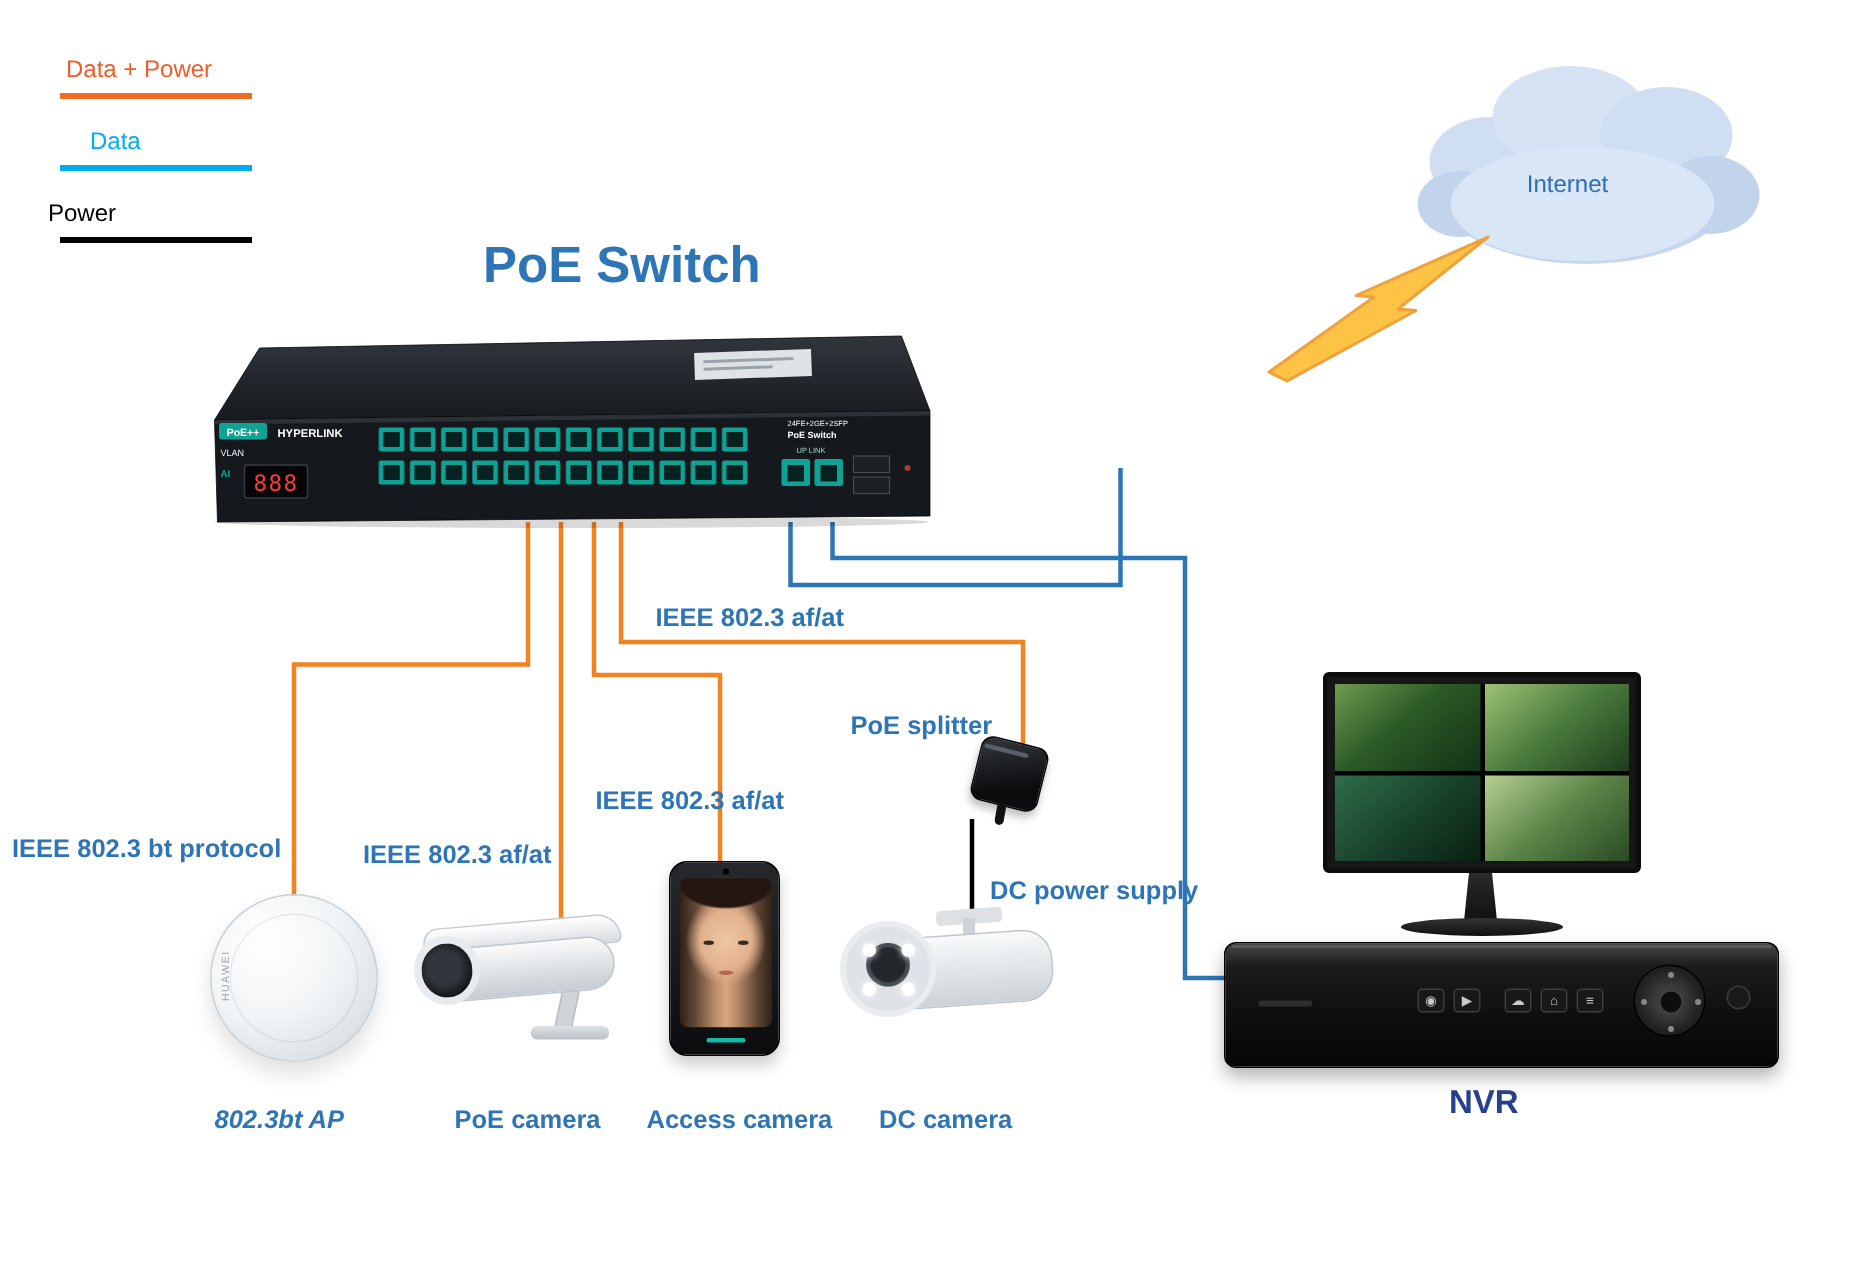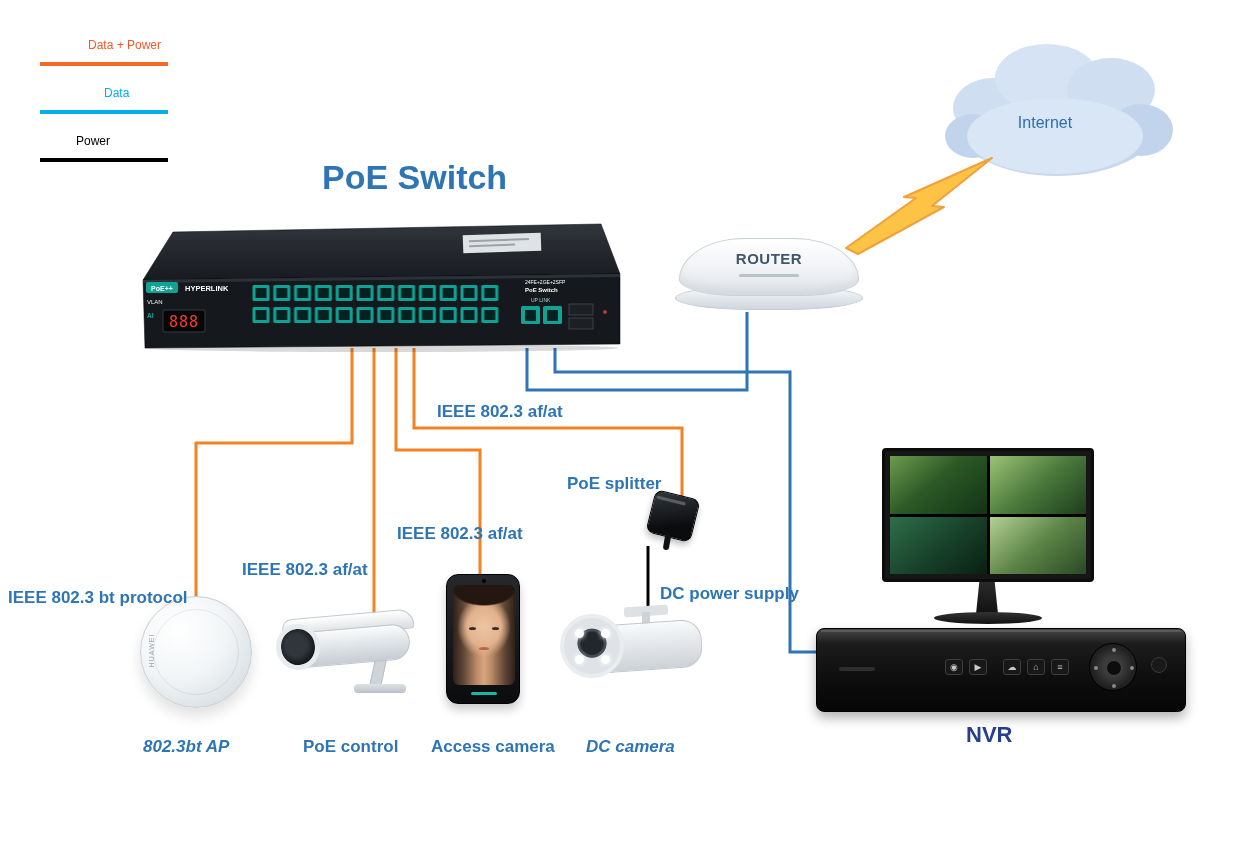"Data + Power" .legend-text { font-size: 12px -> 16px; margin-left: 44px -> none }
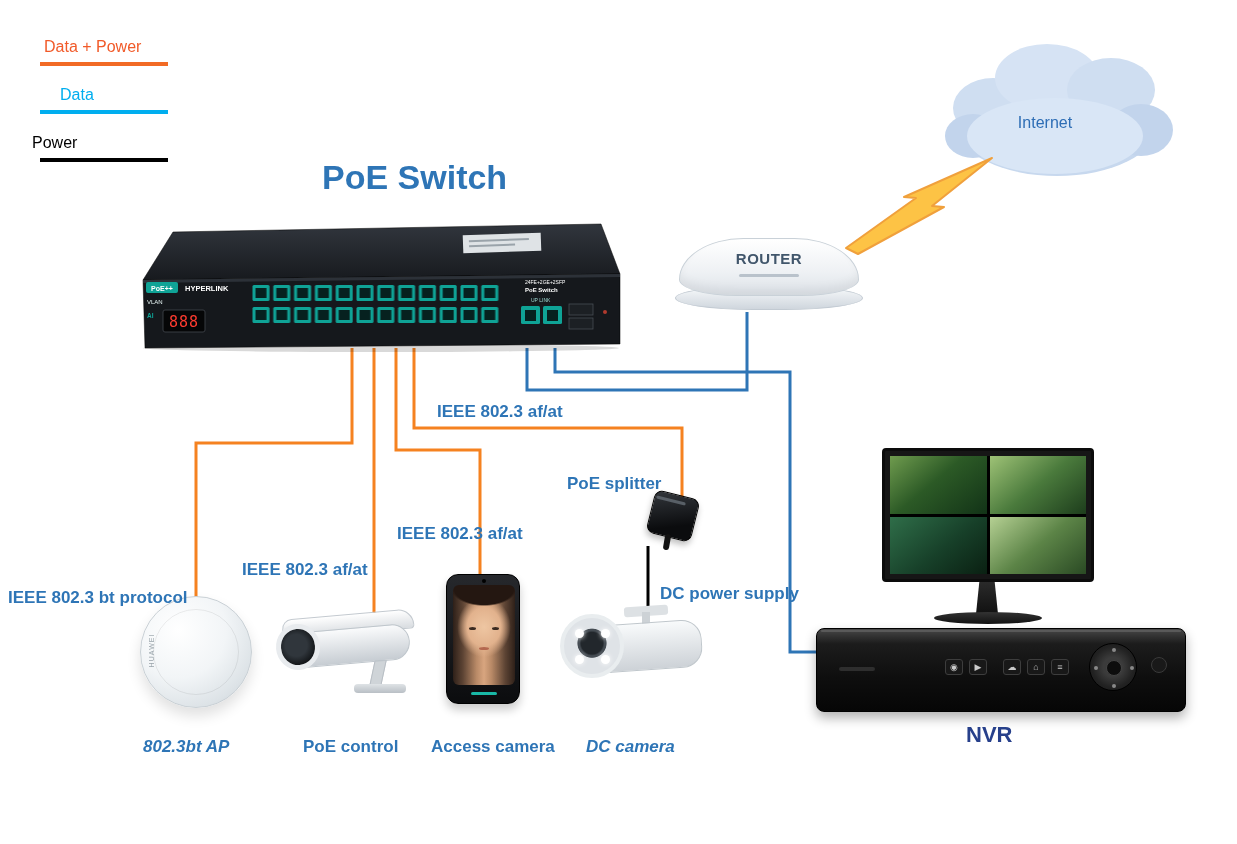"ROUTER" div.abs { html: <div> <div></div> <div></div> <span>ROUTER</span> <div></div> </div> -> none }
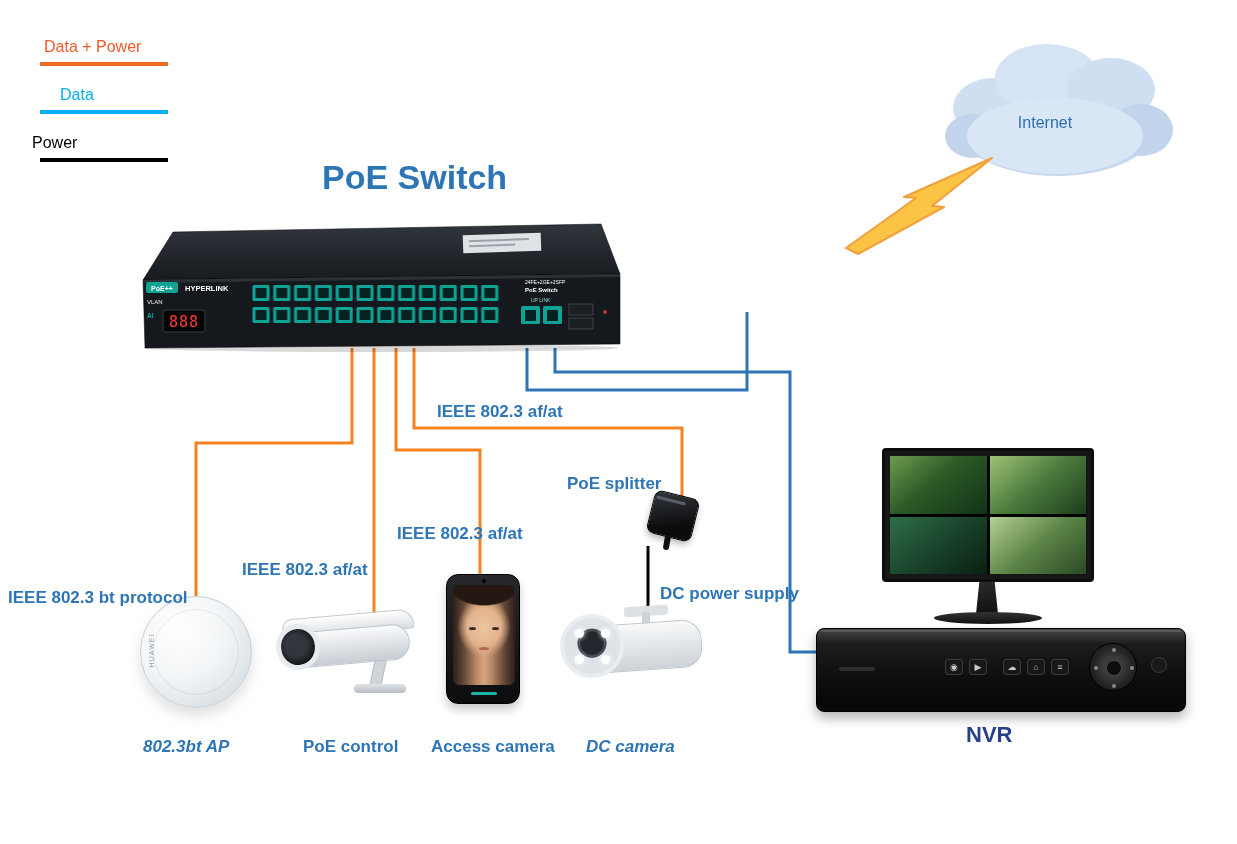"IEEE 802.3 bt protocol" div.lbl { top: 588px -> 556px }
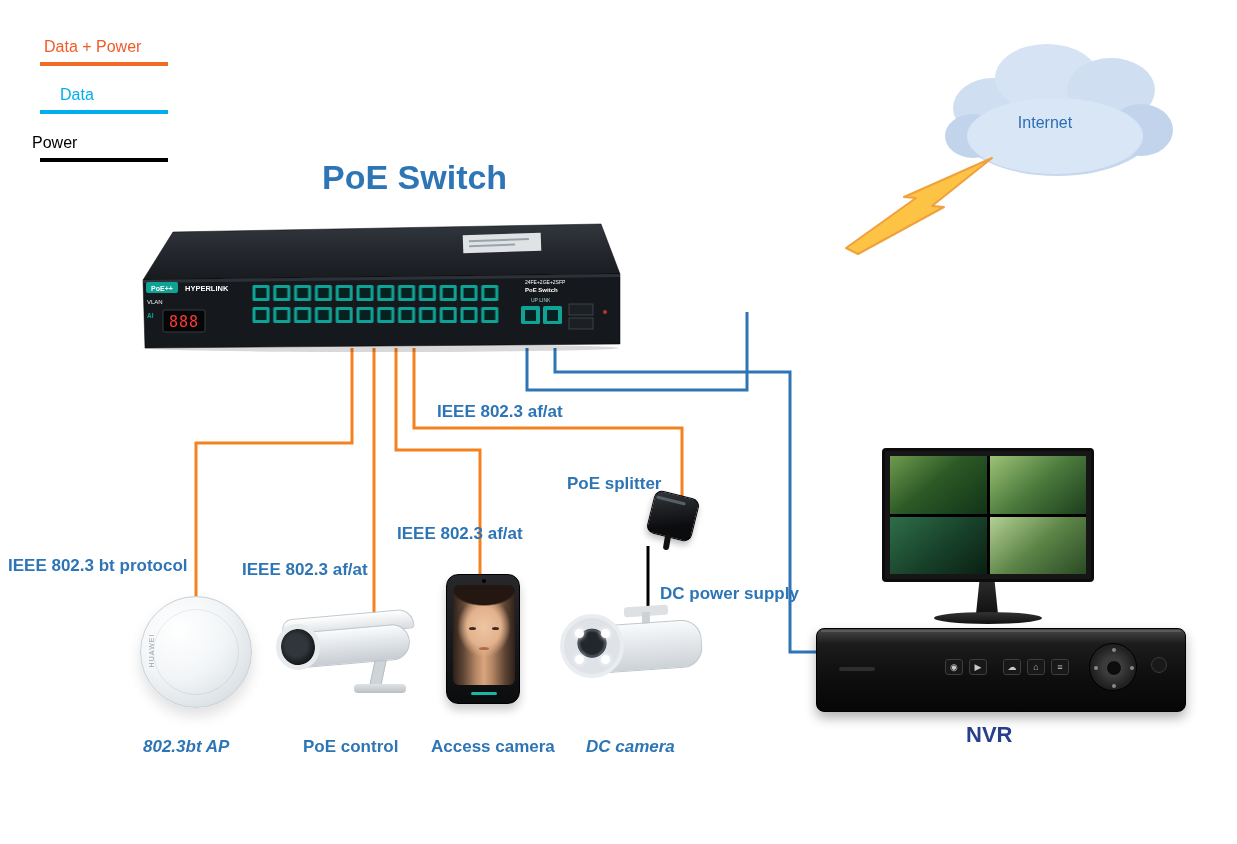"PoE control" div.lbl { text: control -> camera }
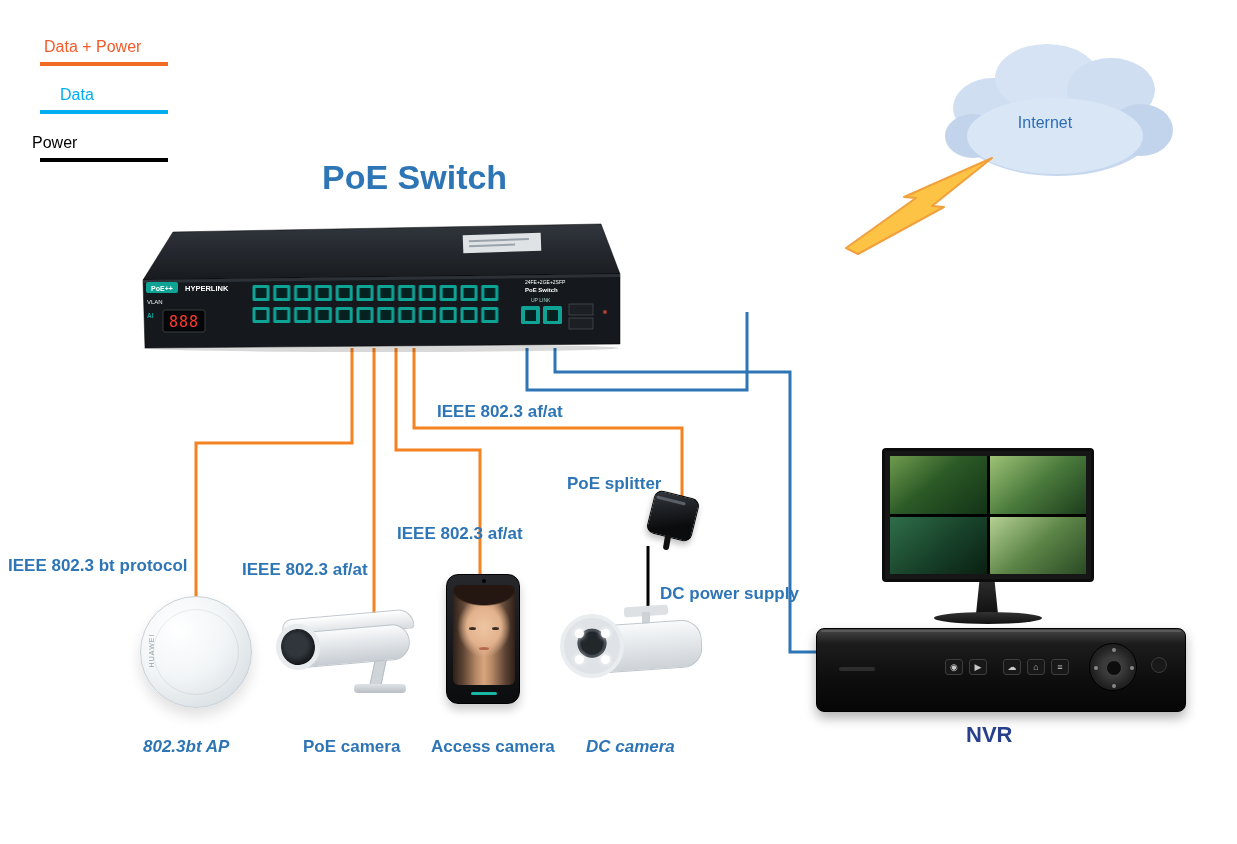"DC camera" div.lbl { font-style: italic -> none }
